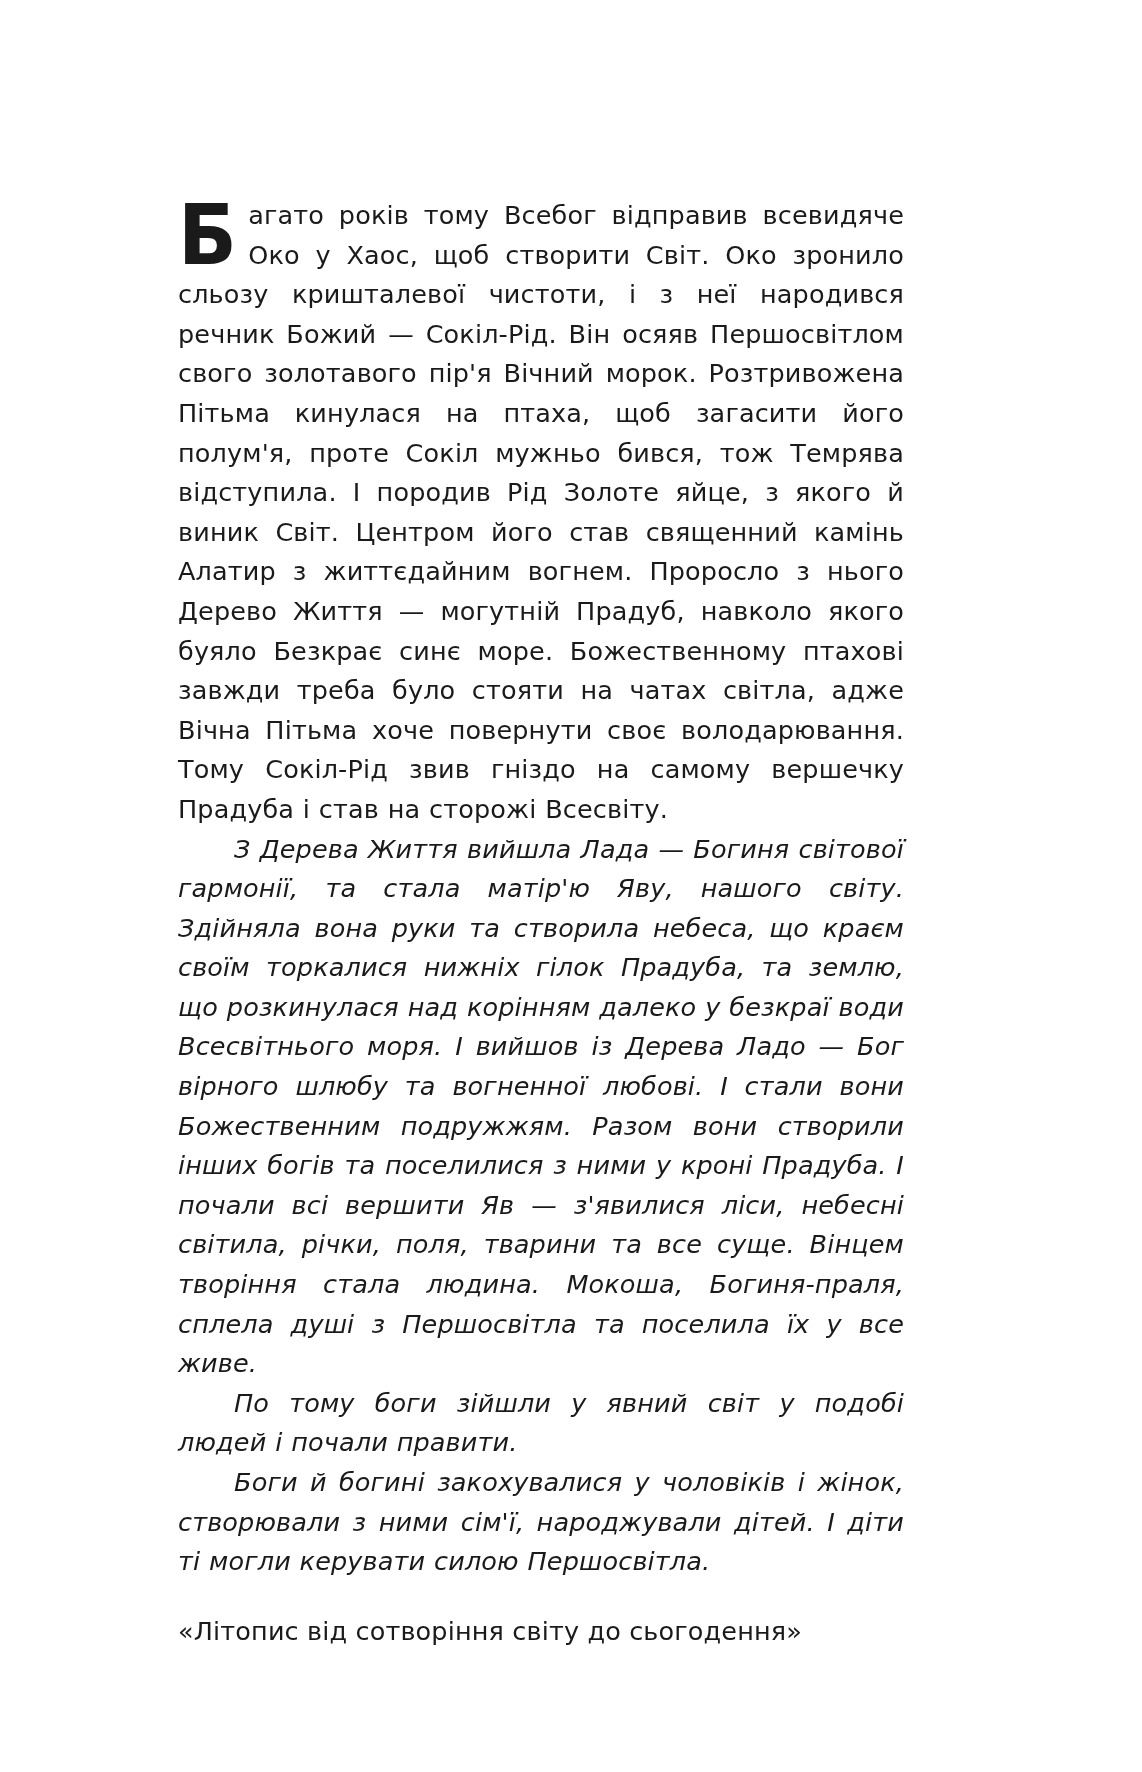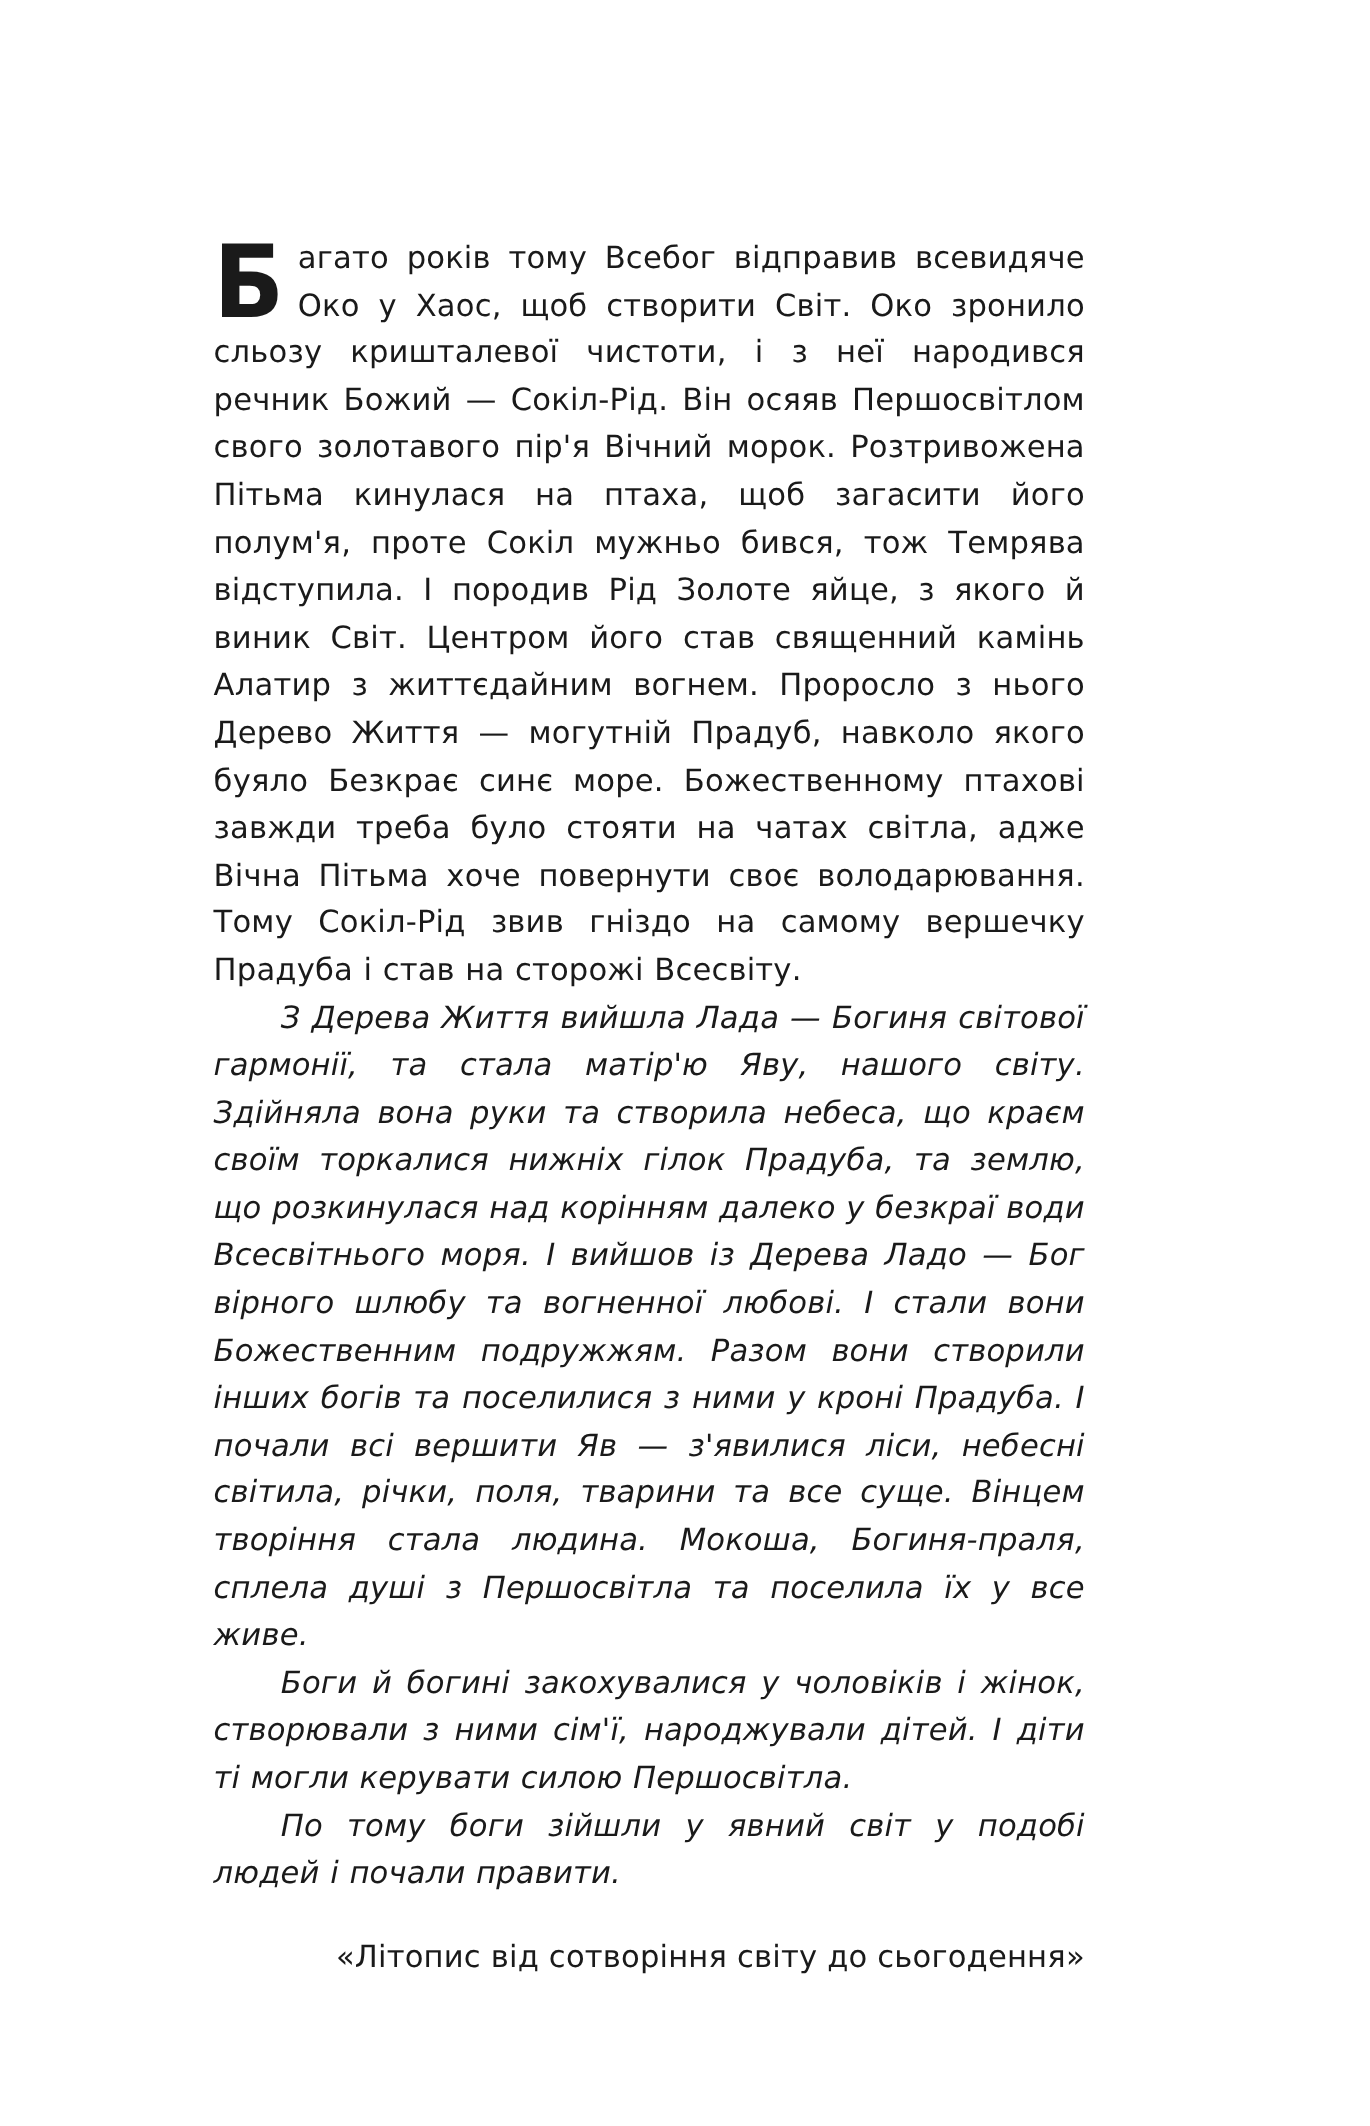"Боги й богині закохувалися у" p.body-text { order: before "По тому боги зійшли у" -> after "По тому боги зійшли у" }
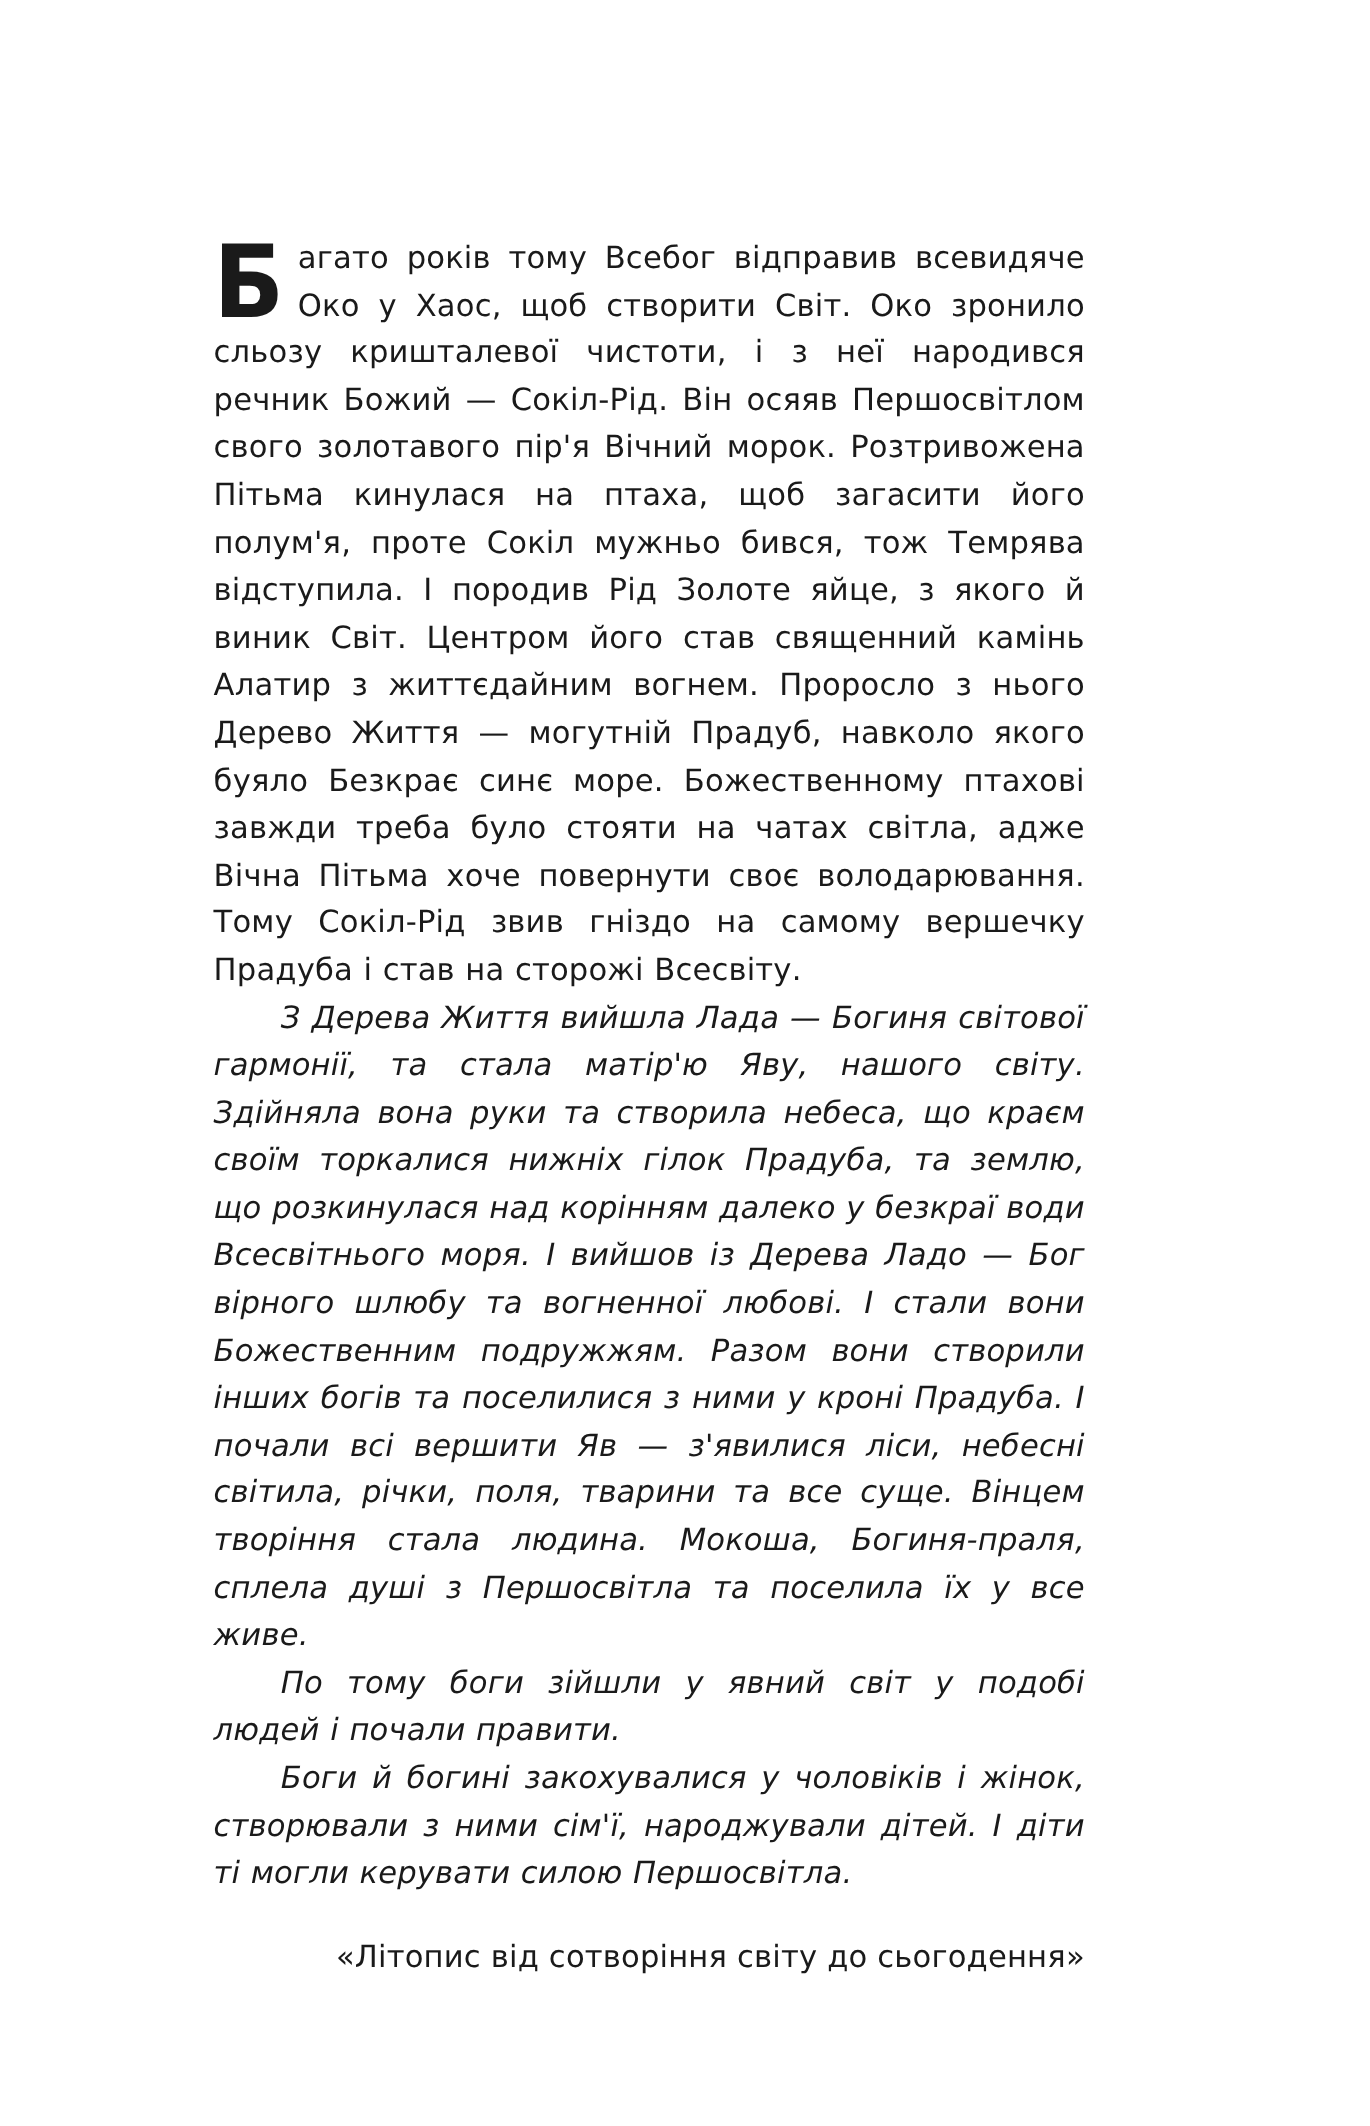"«Літопис від сотворіння світу до" .attribution { text-align: right -> none }
